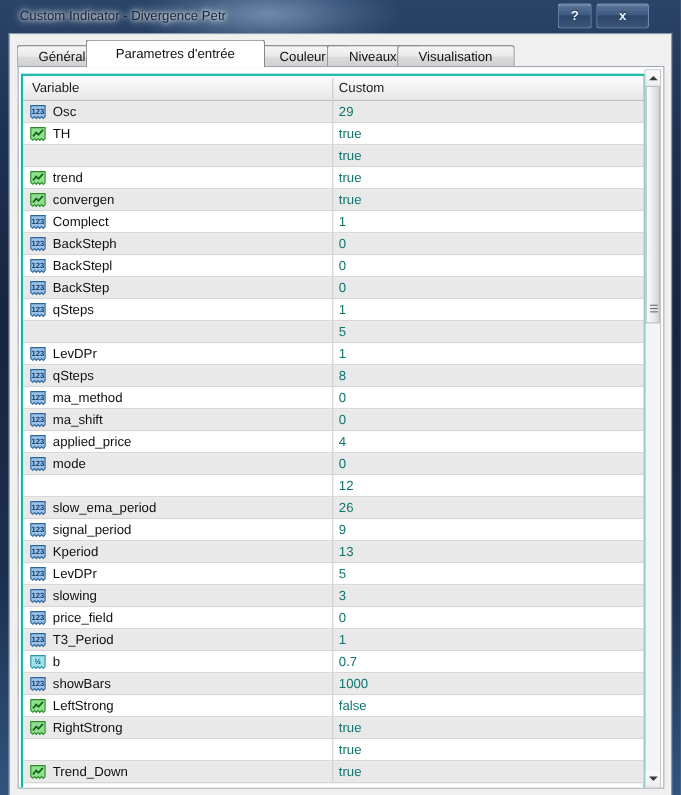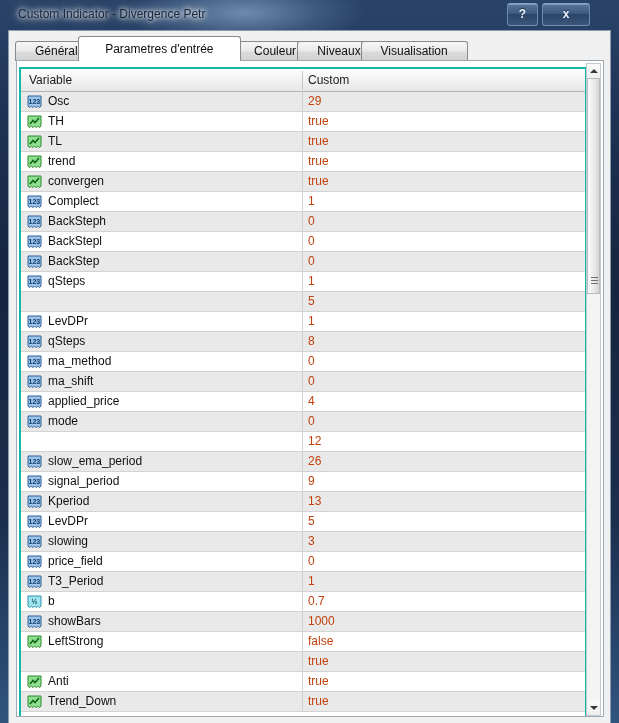"29" .cell-val { color: #c2410c -> #0f766e }
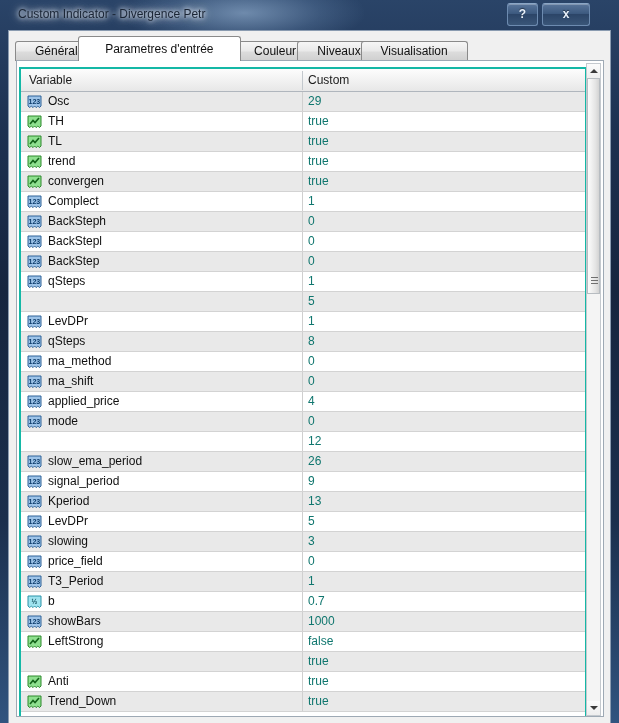"TL" div.cell-name { html: <div> <span> <svg> <path></path> <polyline></polyline> </svg> </span> <span>TL</span> </div> -> none }
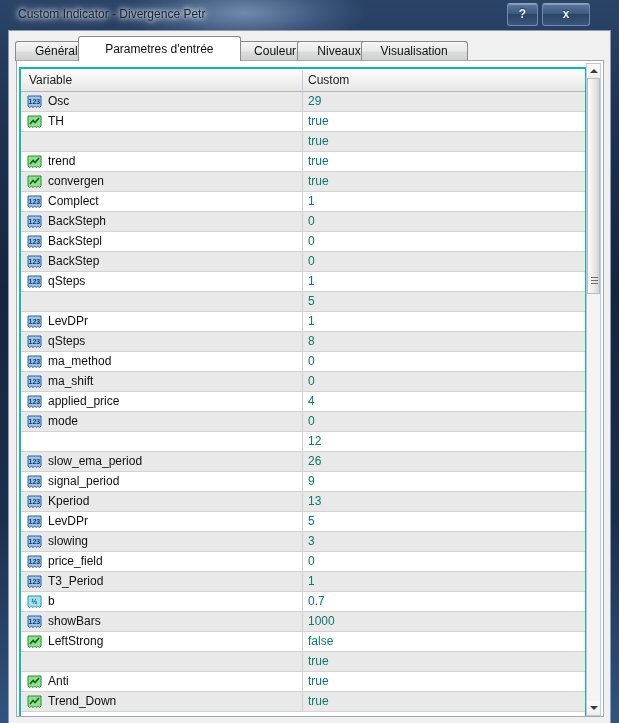"RightStrong" div.cell-name { html: none -> <div> <span> <svg> <path></path> <polyline></polyline> </svg> </span> <span>RightStrong</span> </div> }
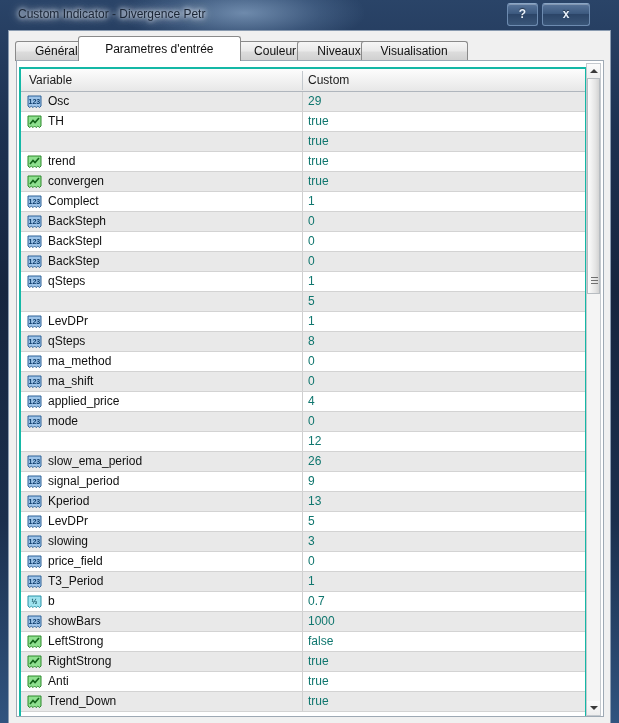"Anti" div.cell-name { html: <div> <span> <svg> <path></path> <polyline></polyline> </svg> </span> <span>Anti</span> </div> -> none }
